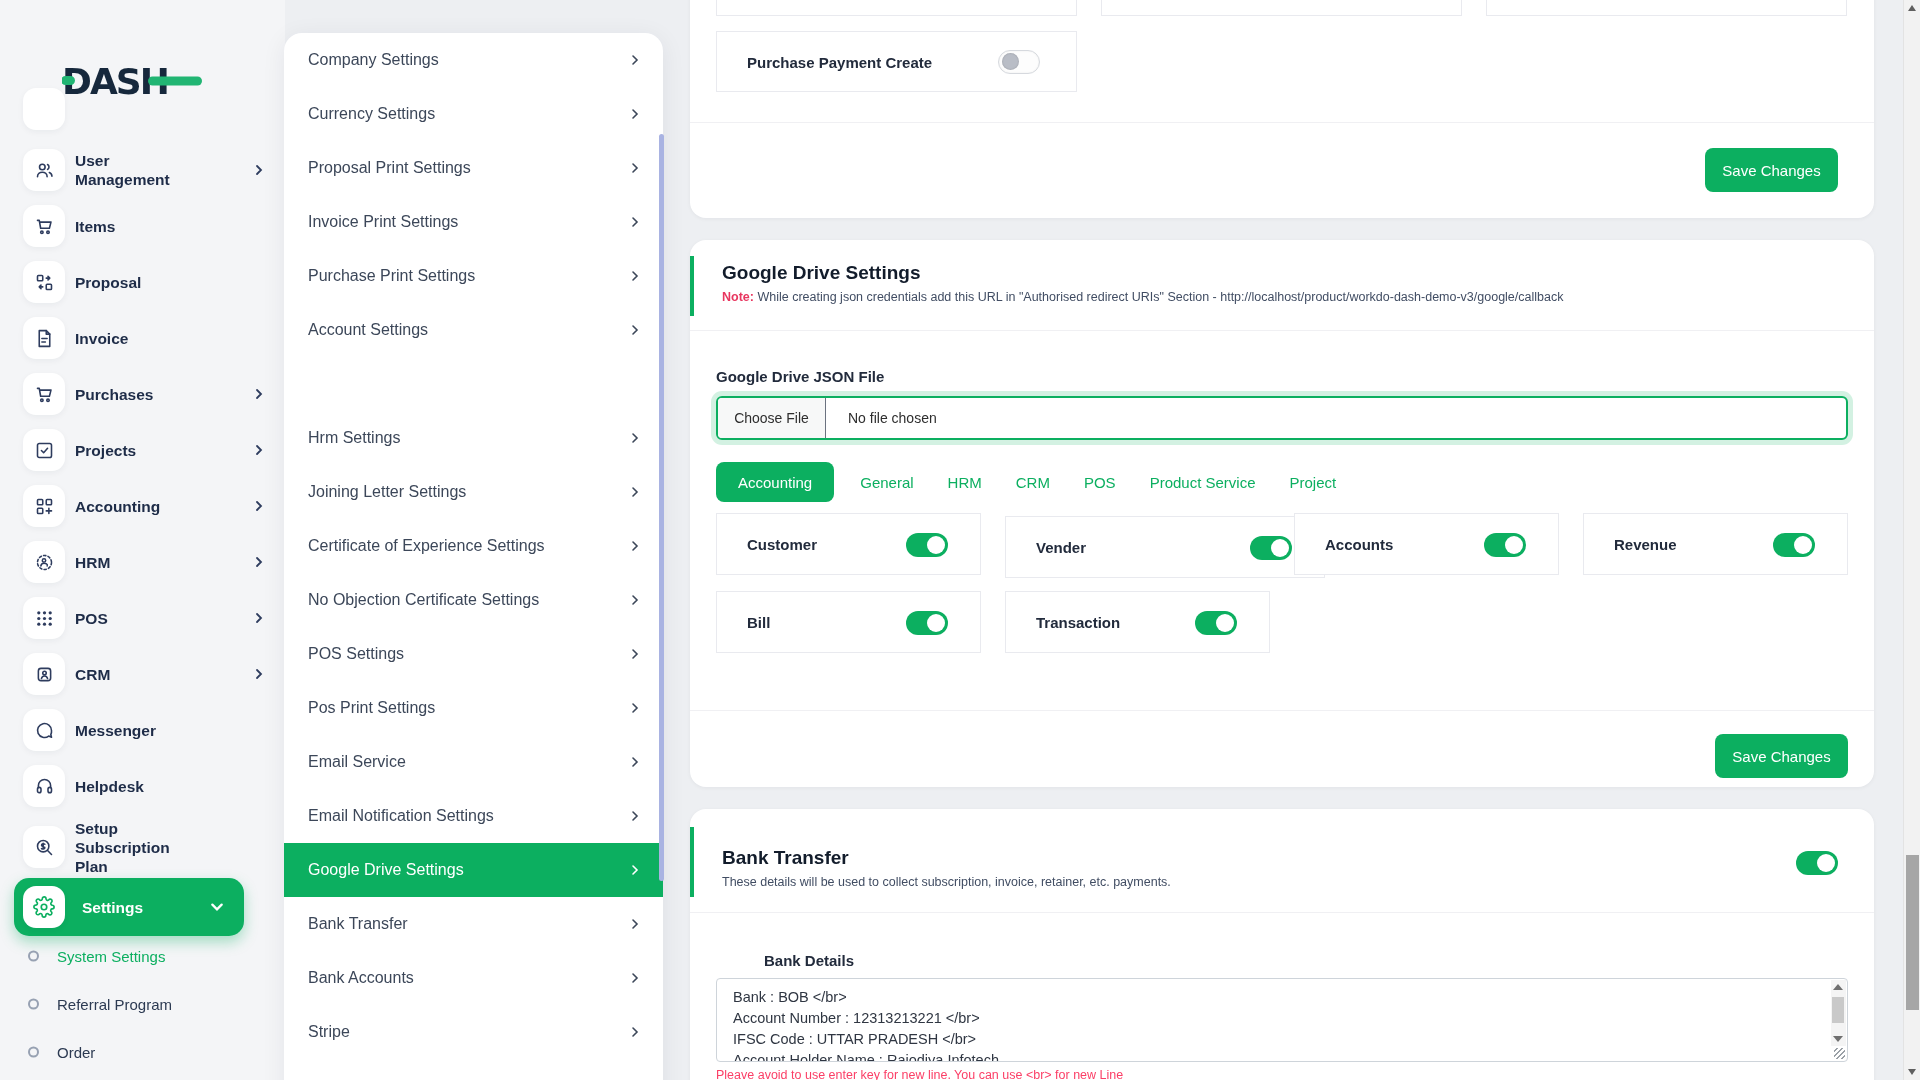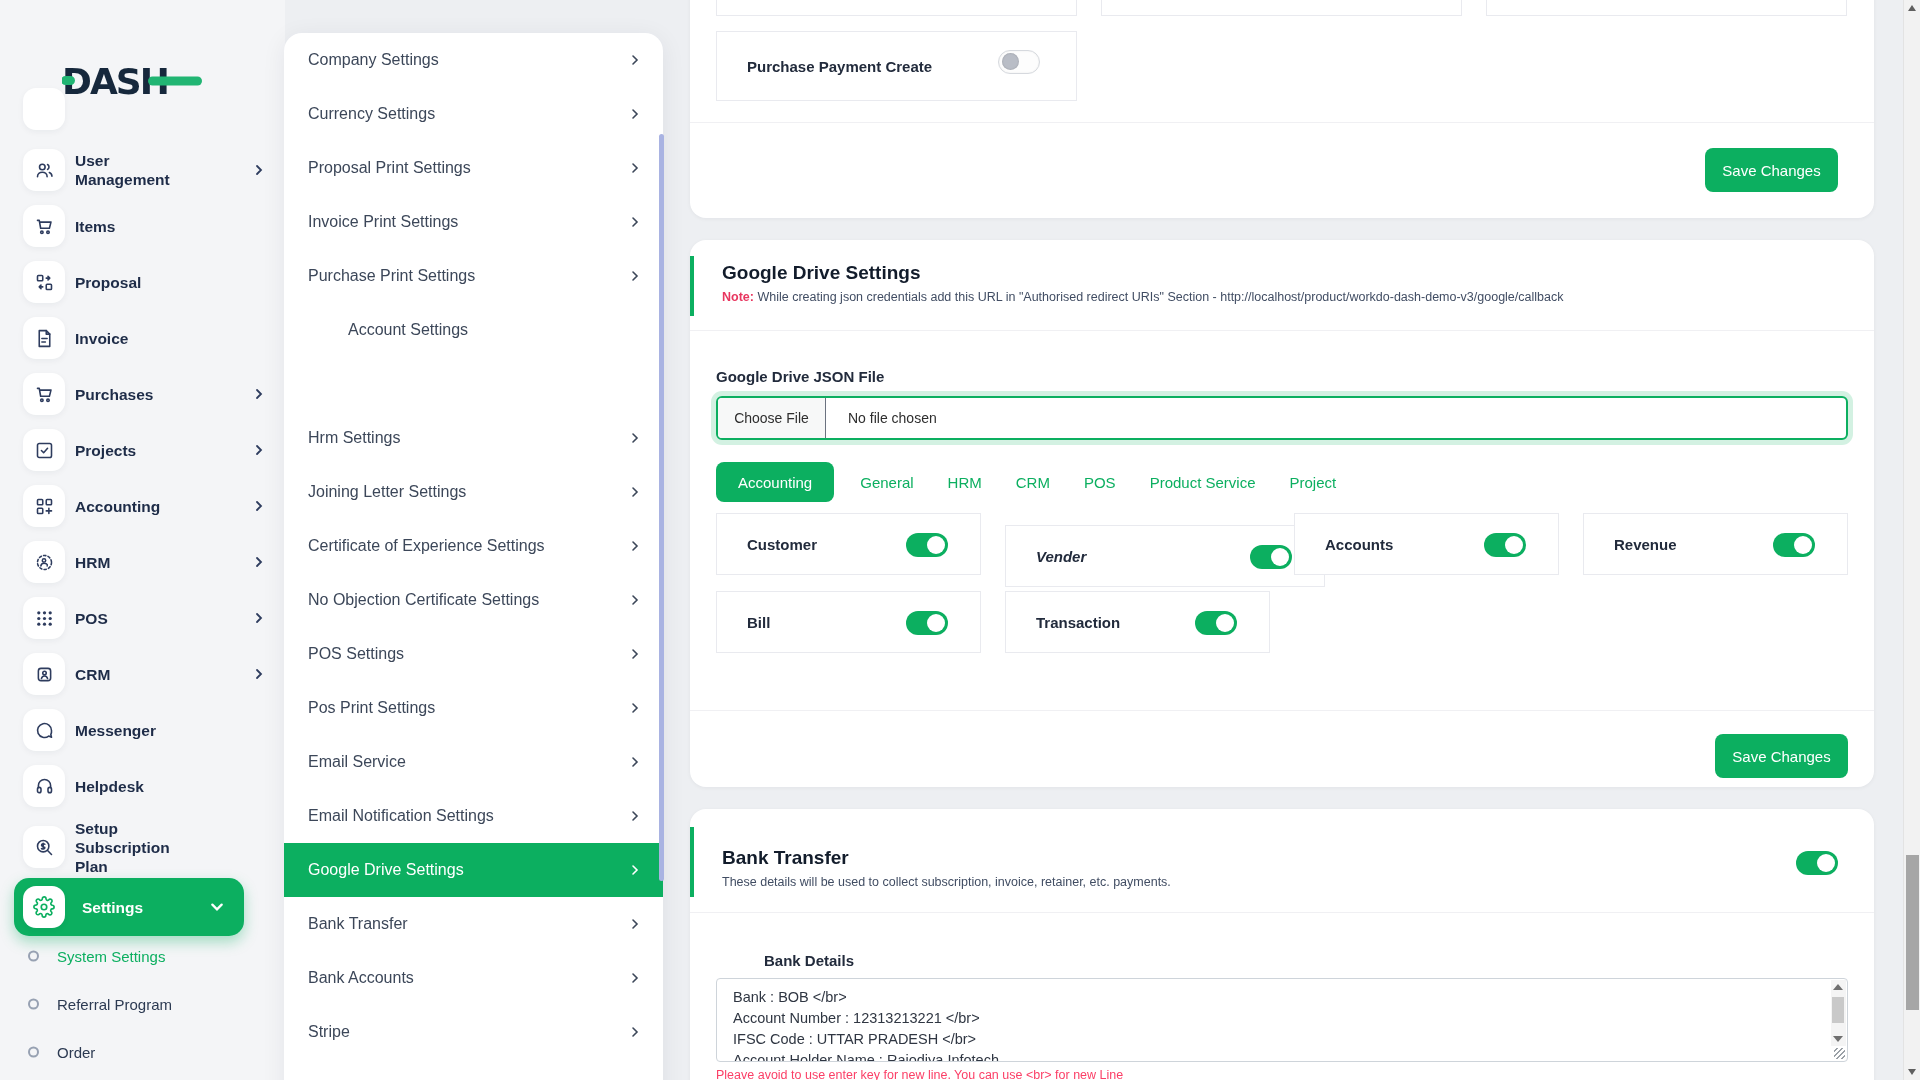"Purchase Payment Create" div.cell { height: 70px -> 61px }
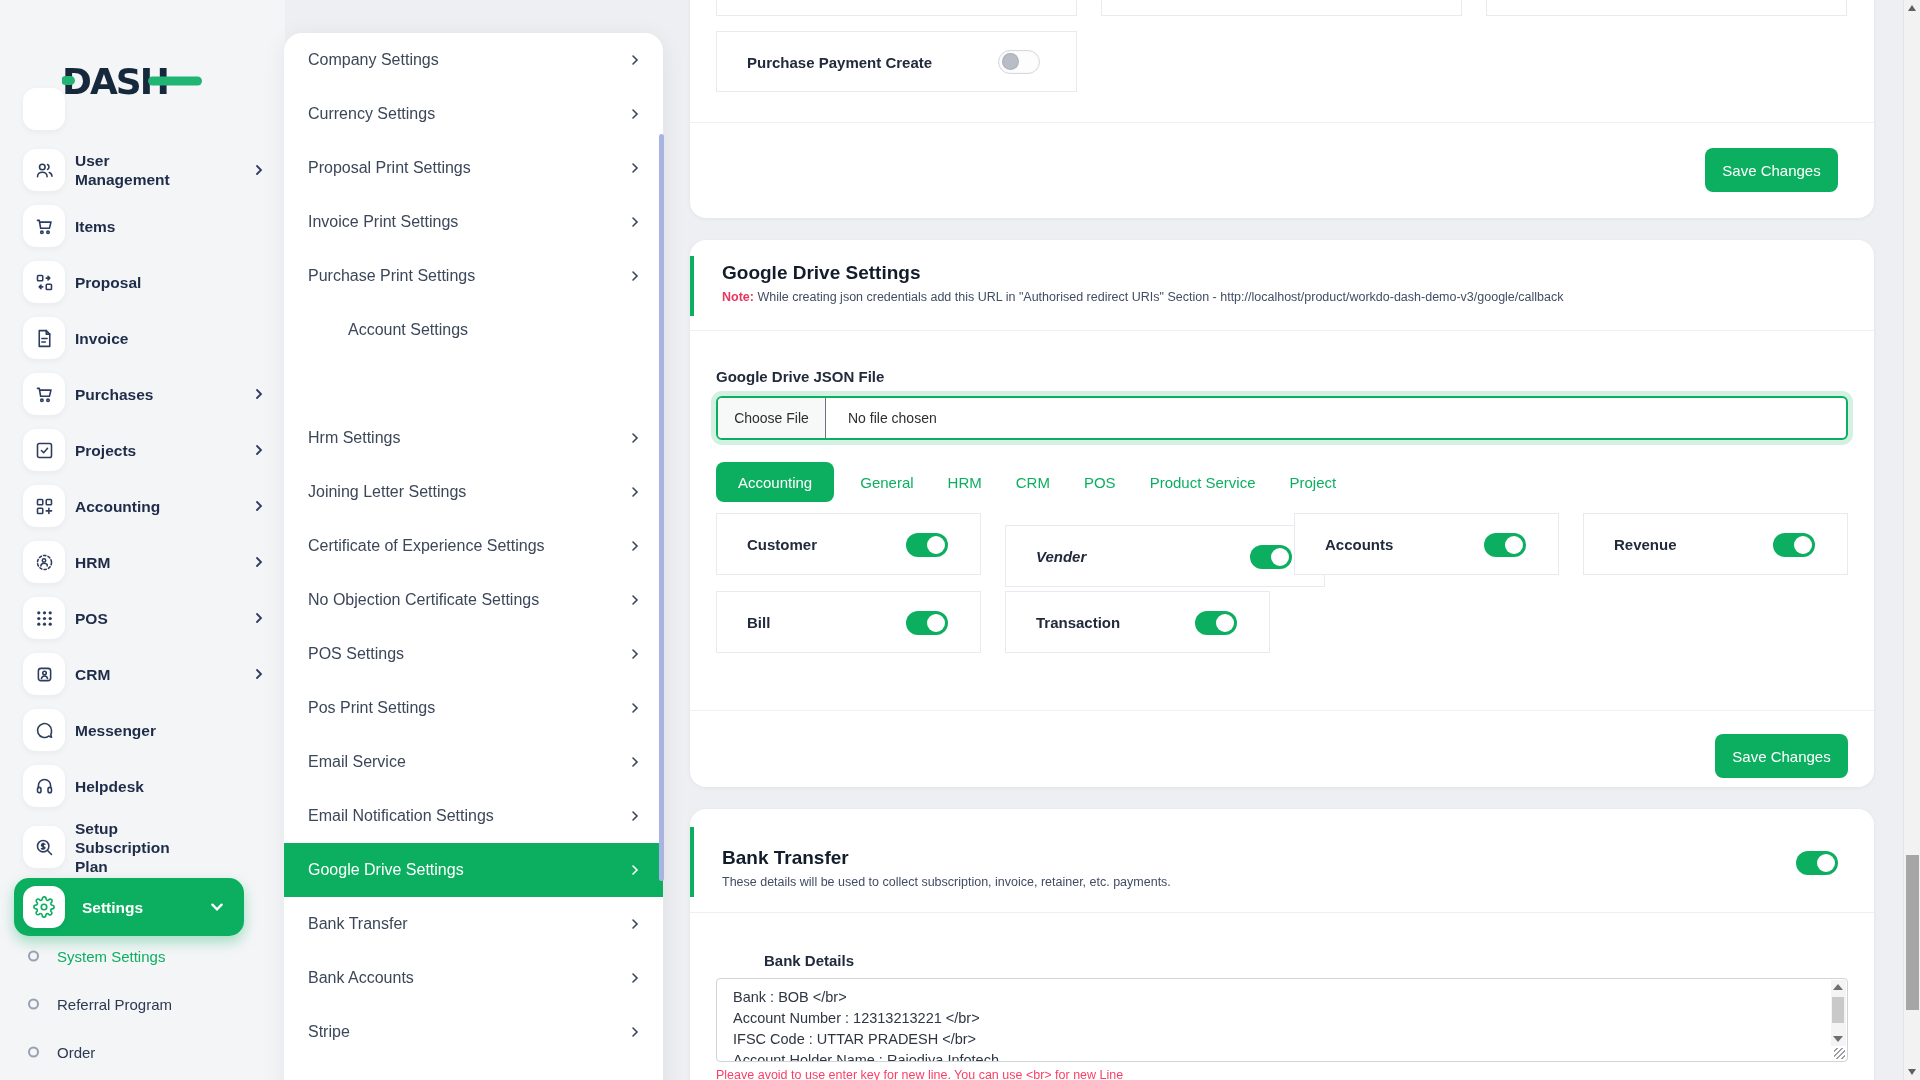"Account Settings" div.menu-item { margin-left: 40px -> none }
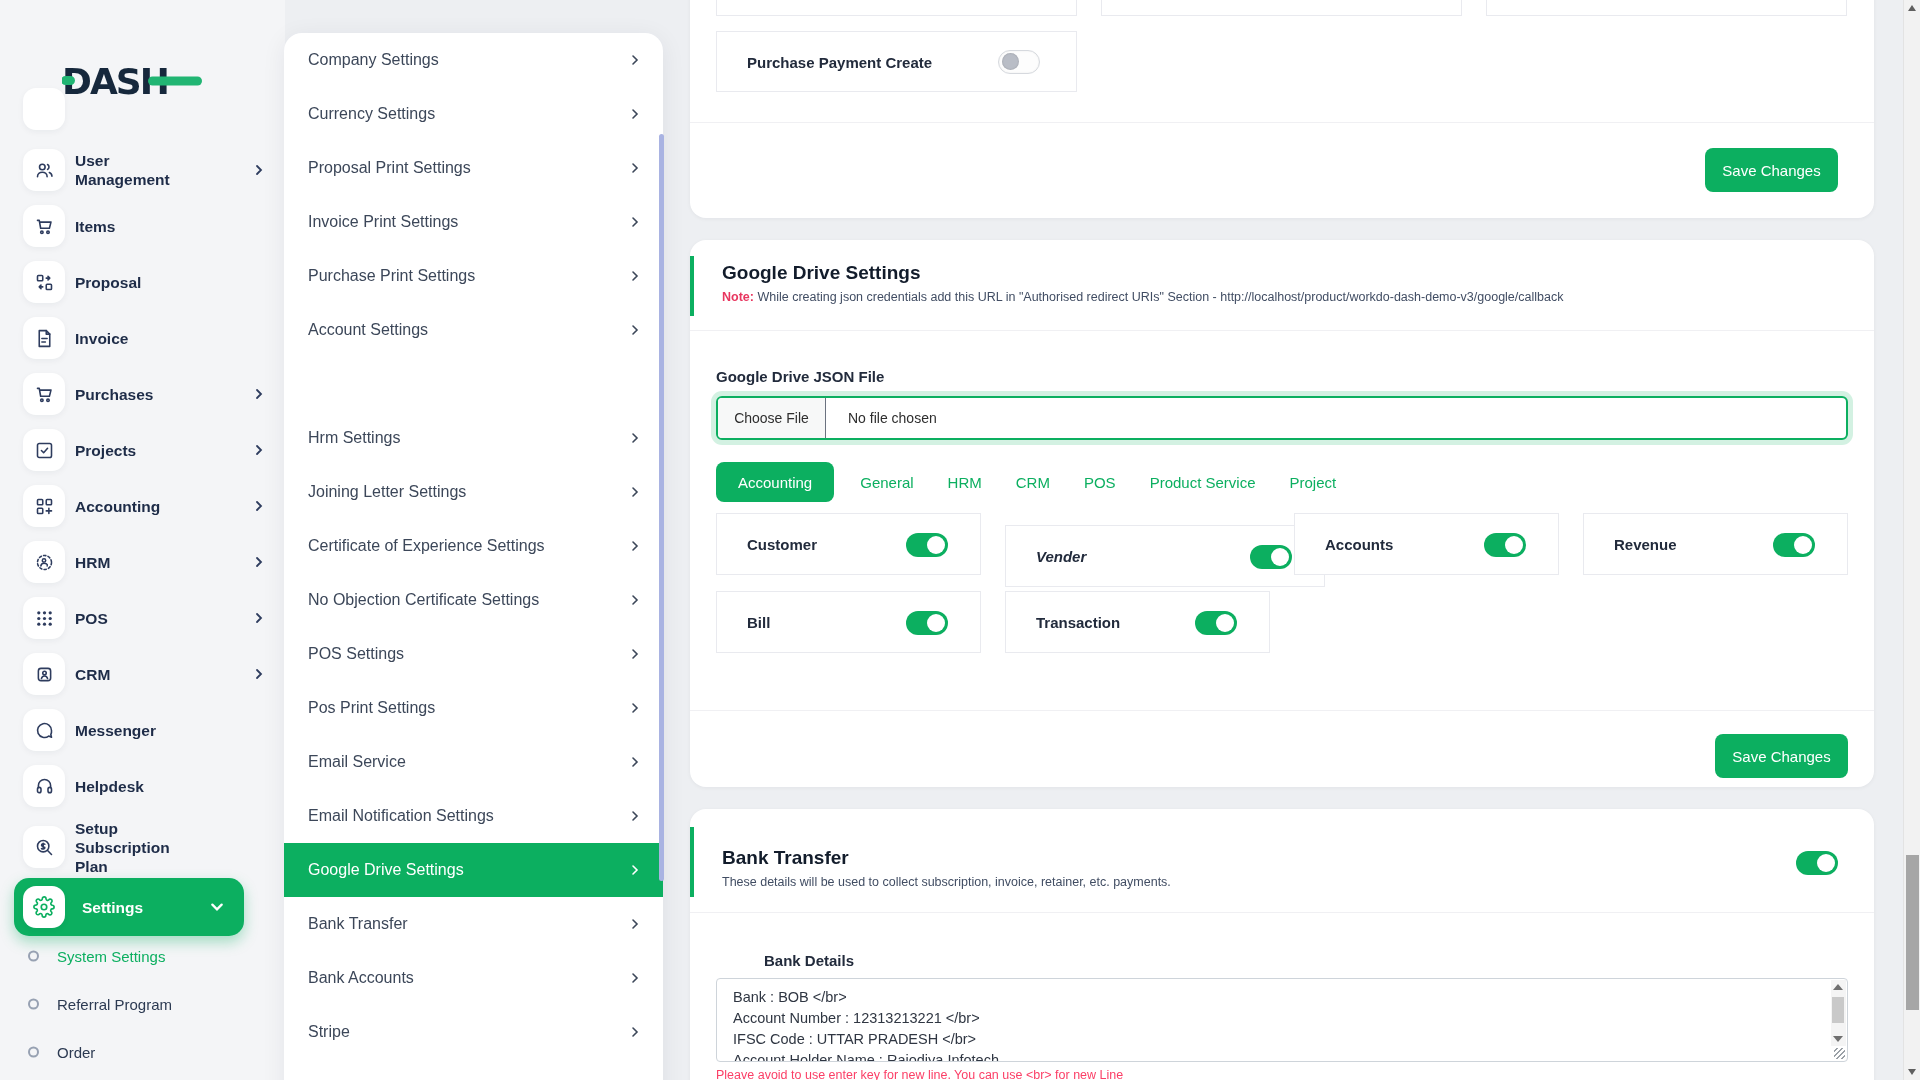"Vender" div.cell { font-style: italic -> none; top: 285px -> 276px }
